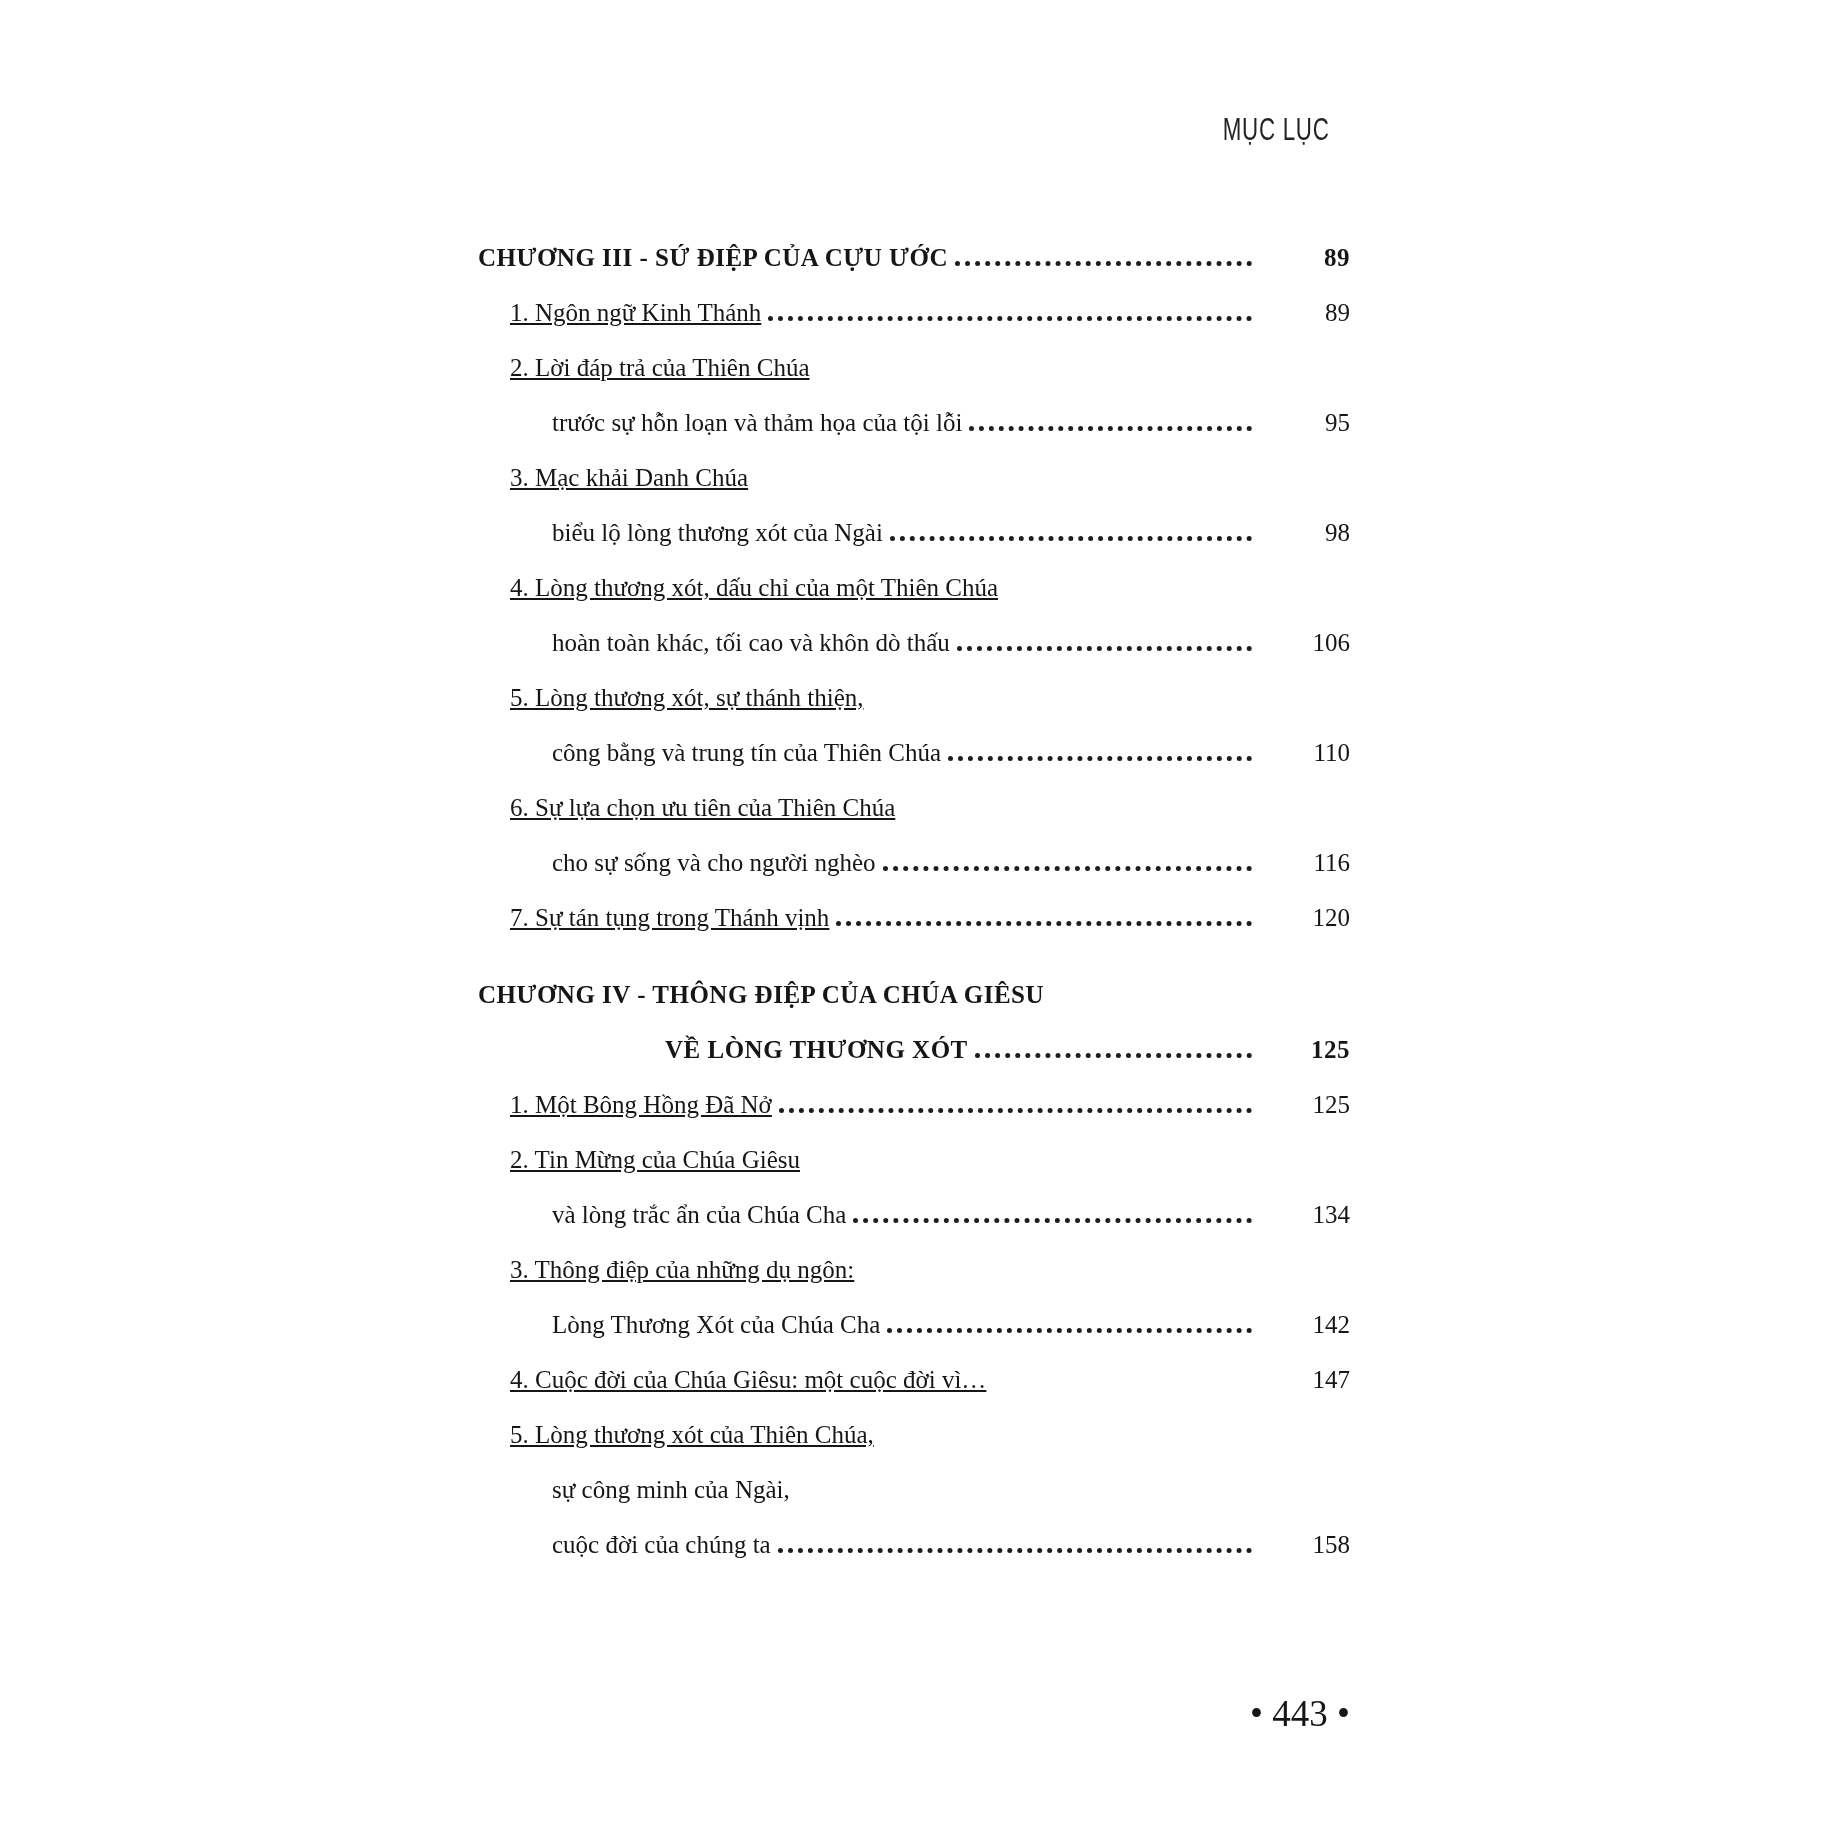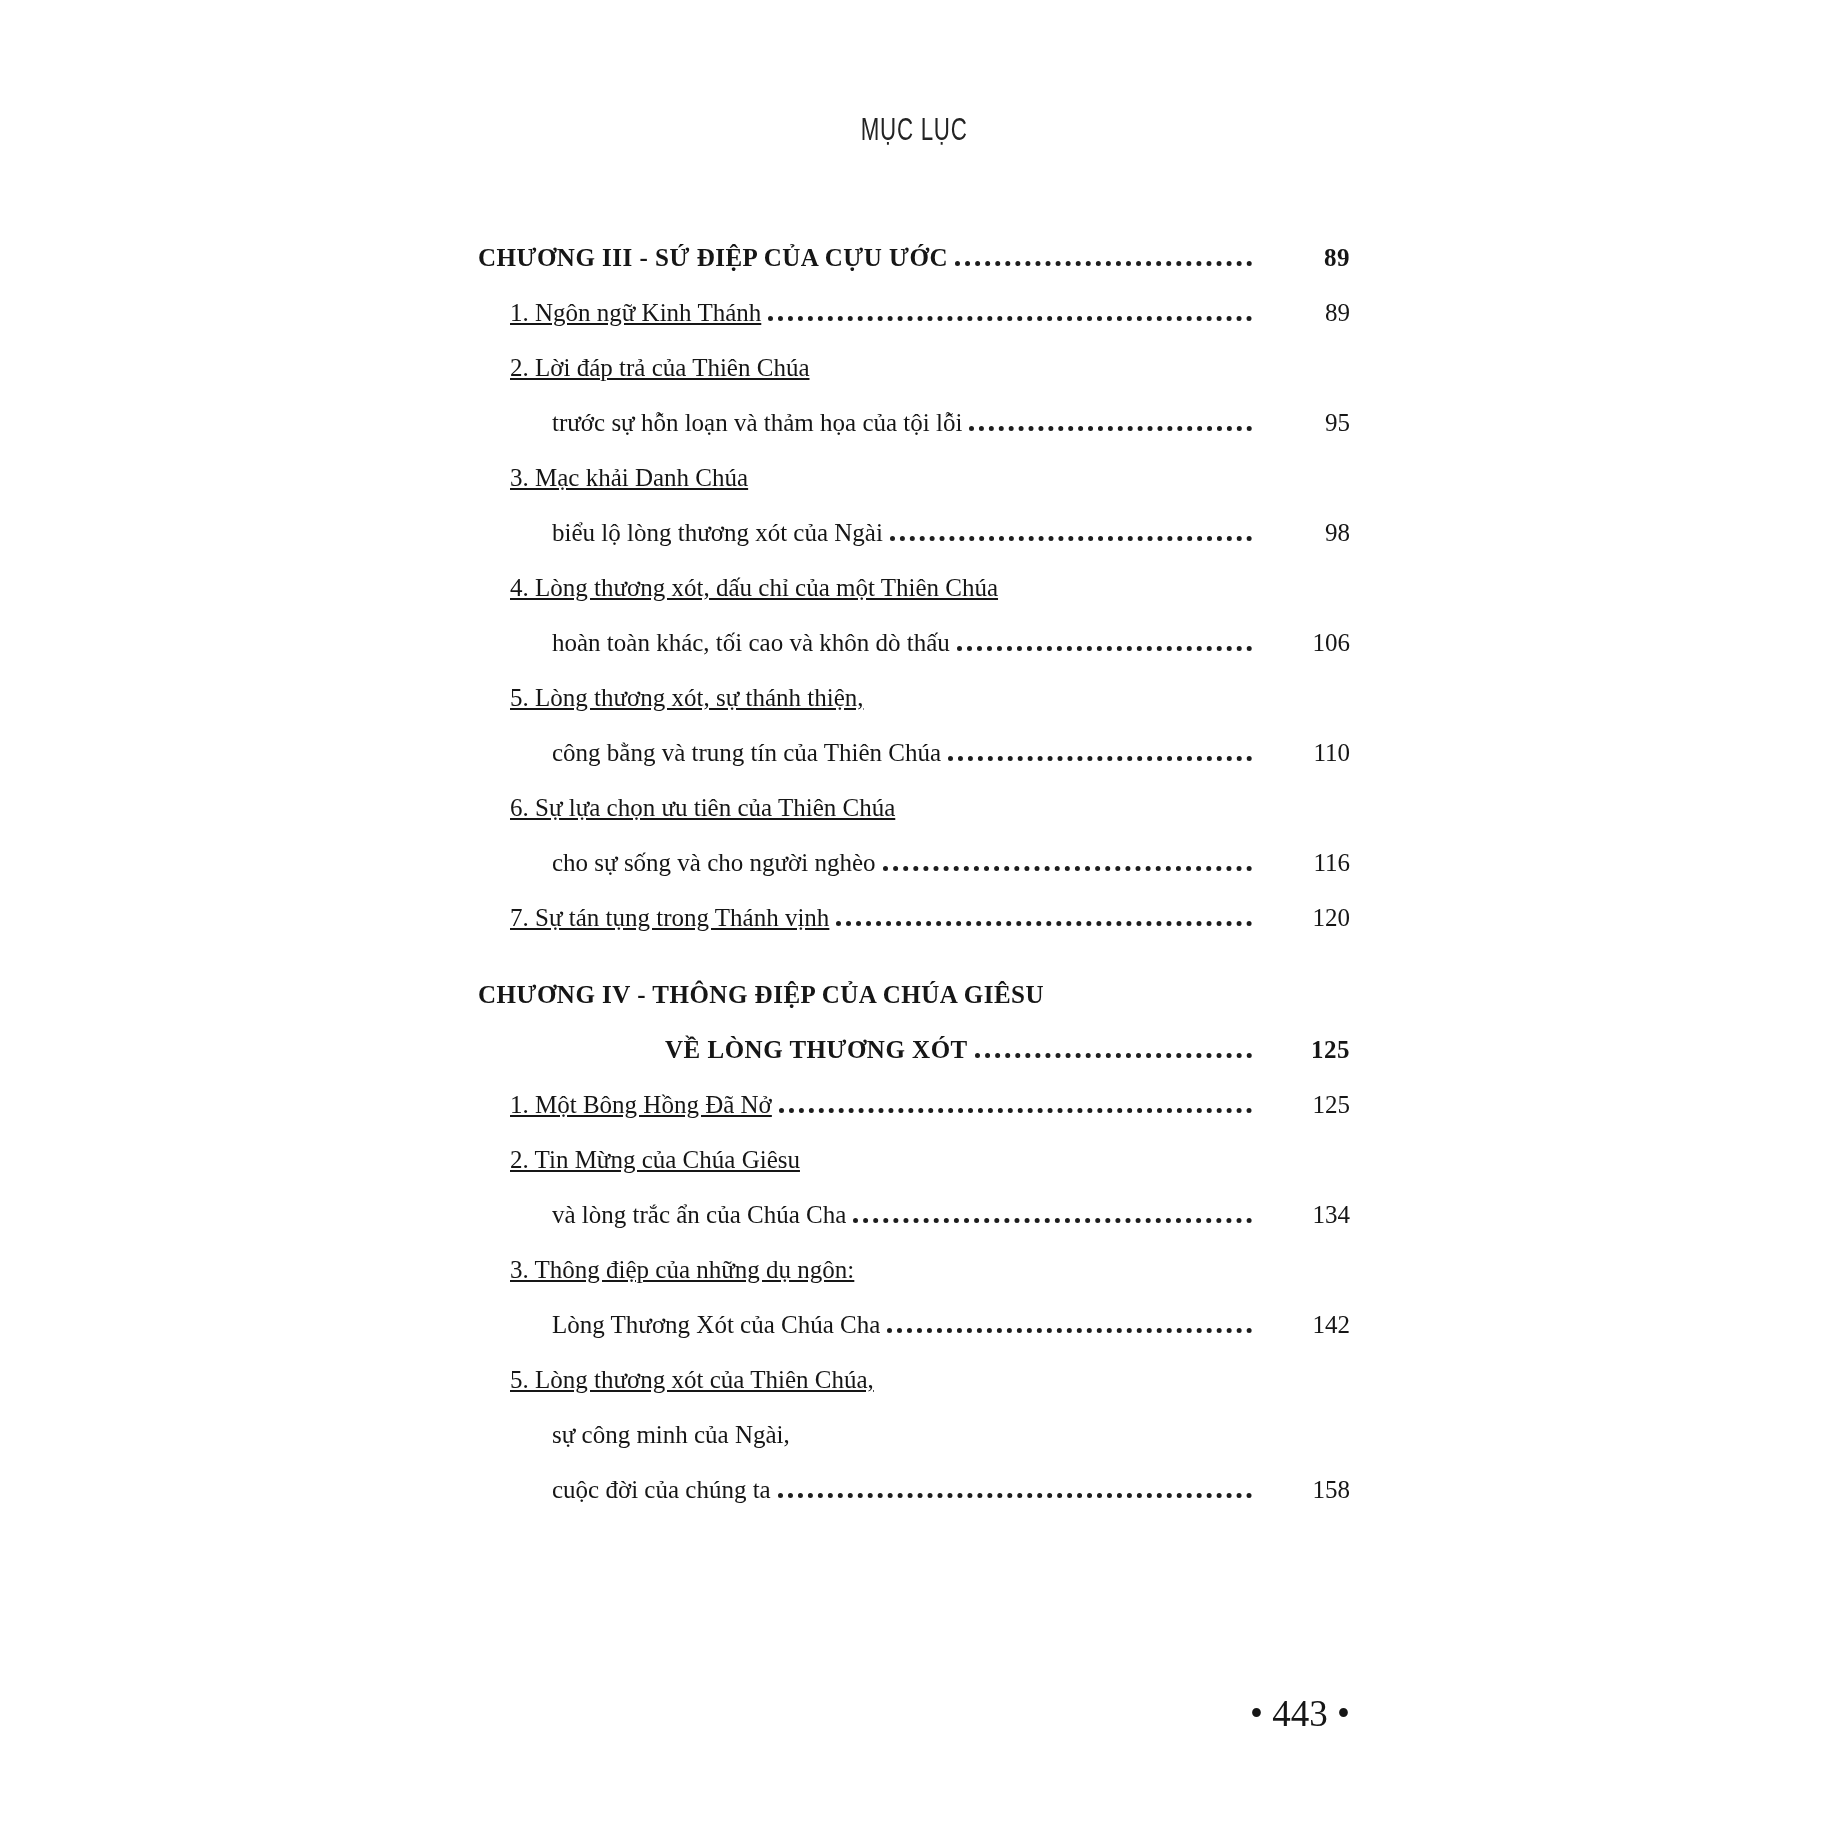"MỤC LỤC" .page-header { text-align: center -> right }
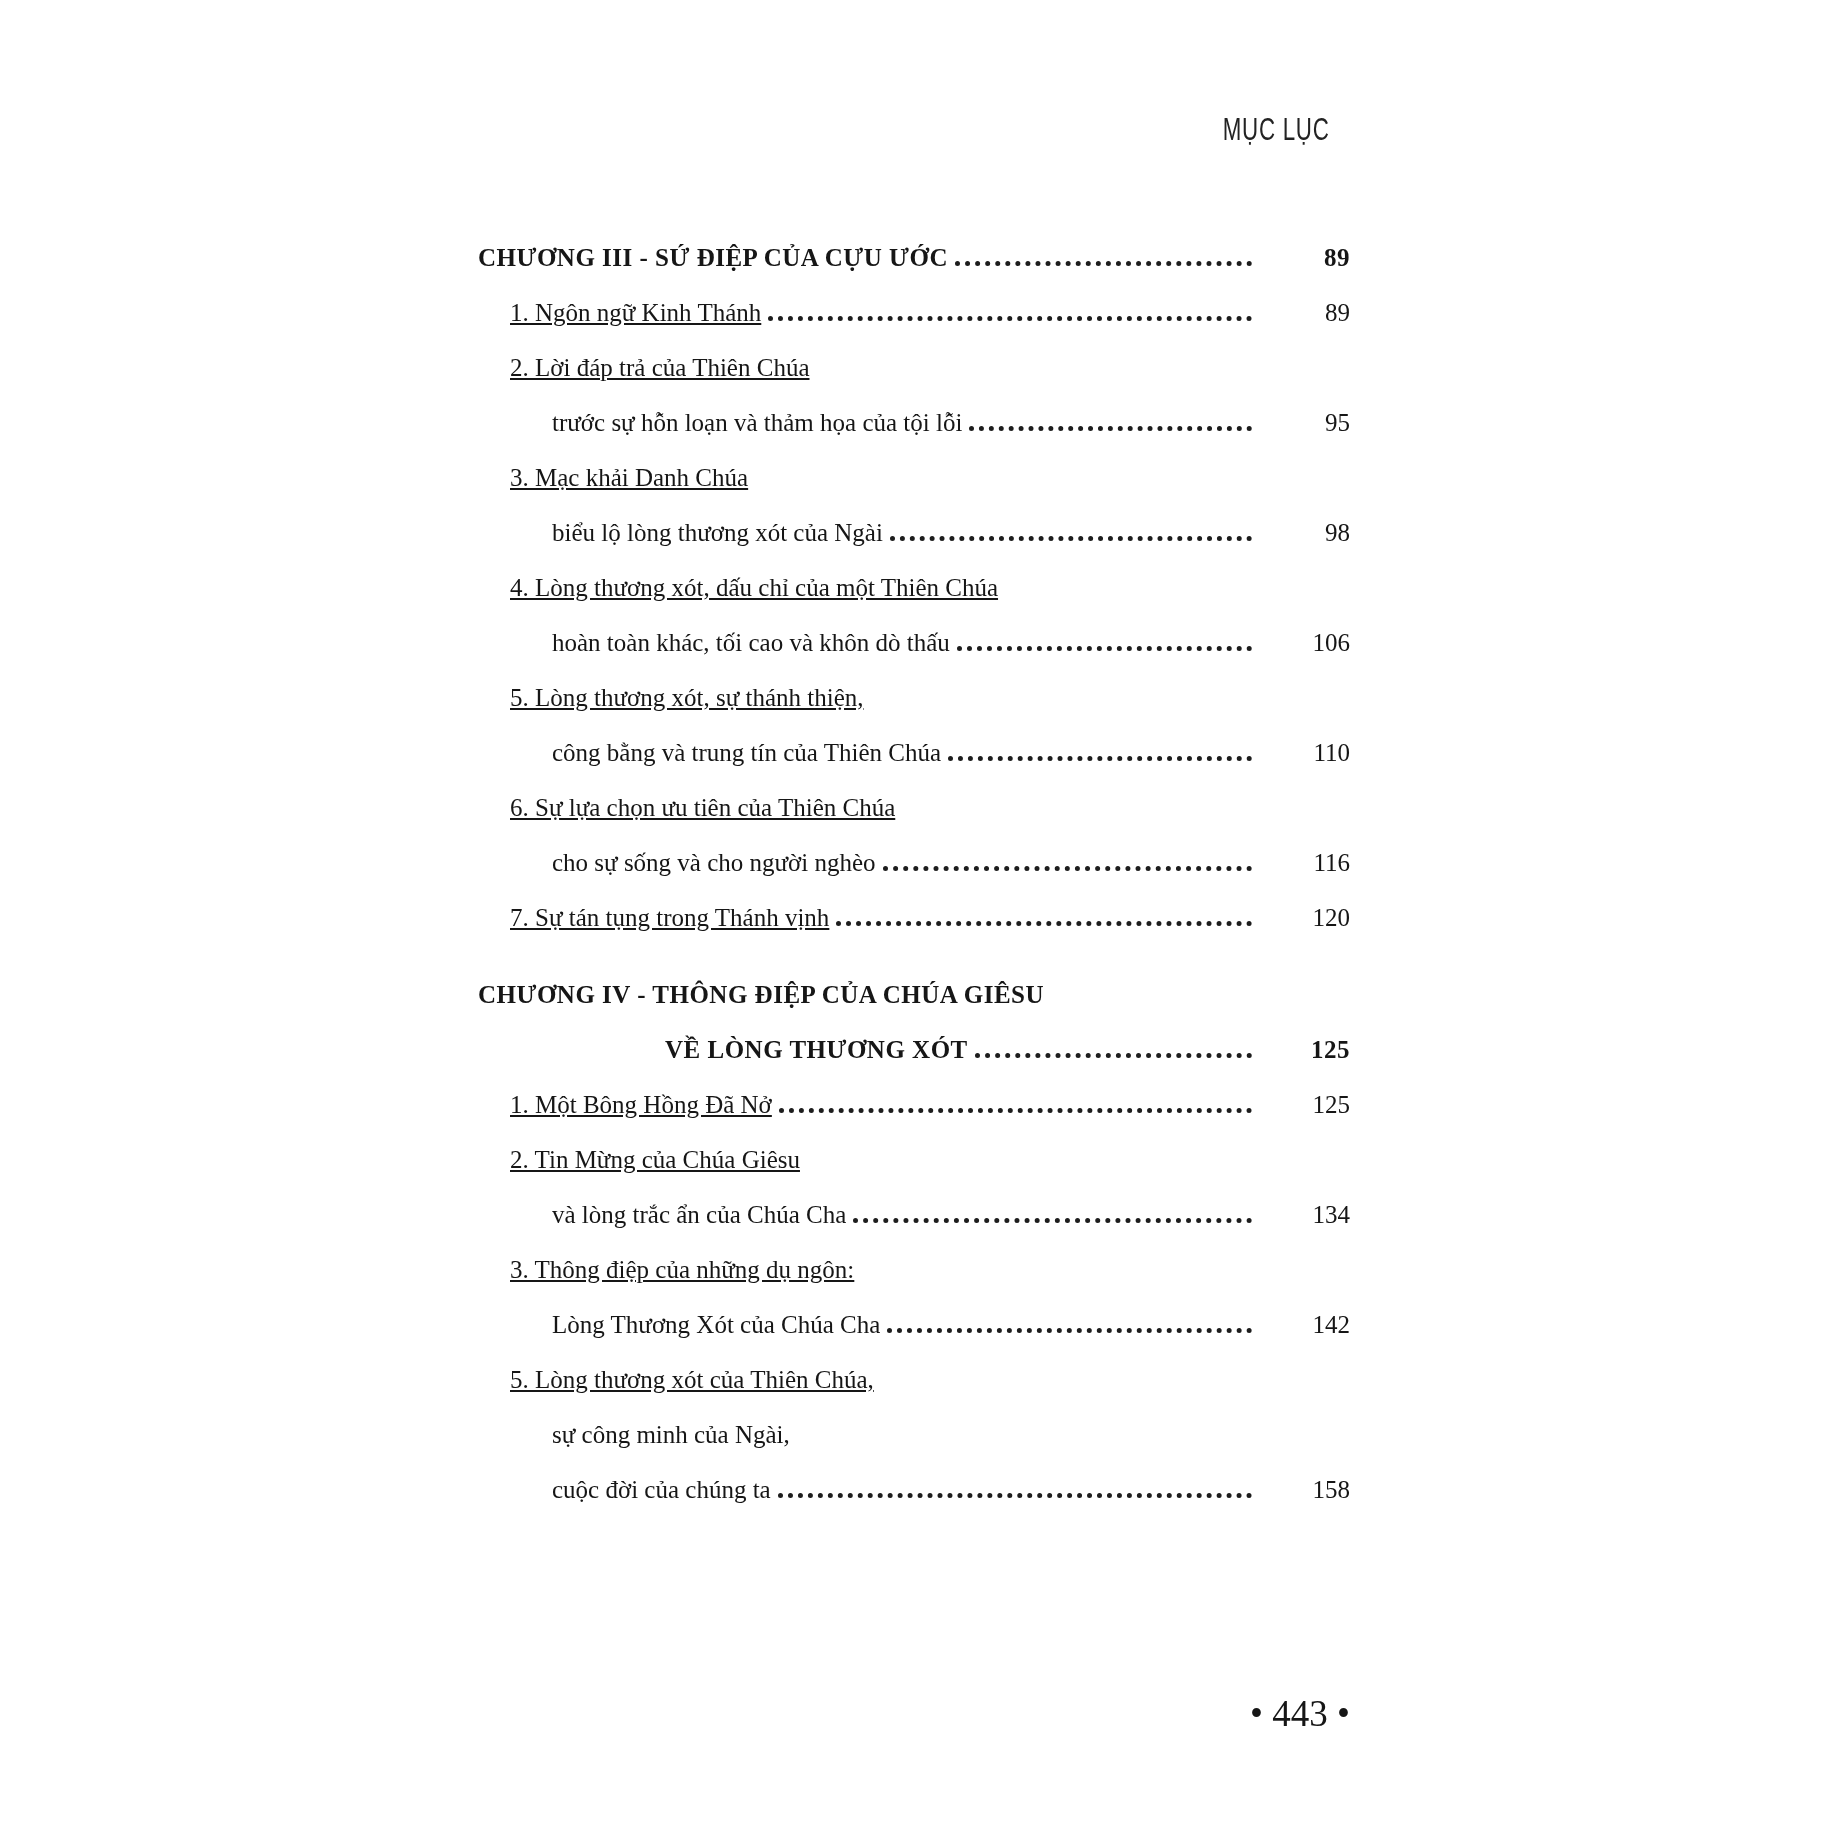"4. Cuộc đời của Chúa" div.row { html: none -> <div> <span>4. Cuộc đời của Chúa Giêsu: một cuộc đời vì…</span> <span></span> <span>147</span> </div> }
